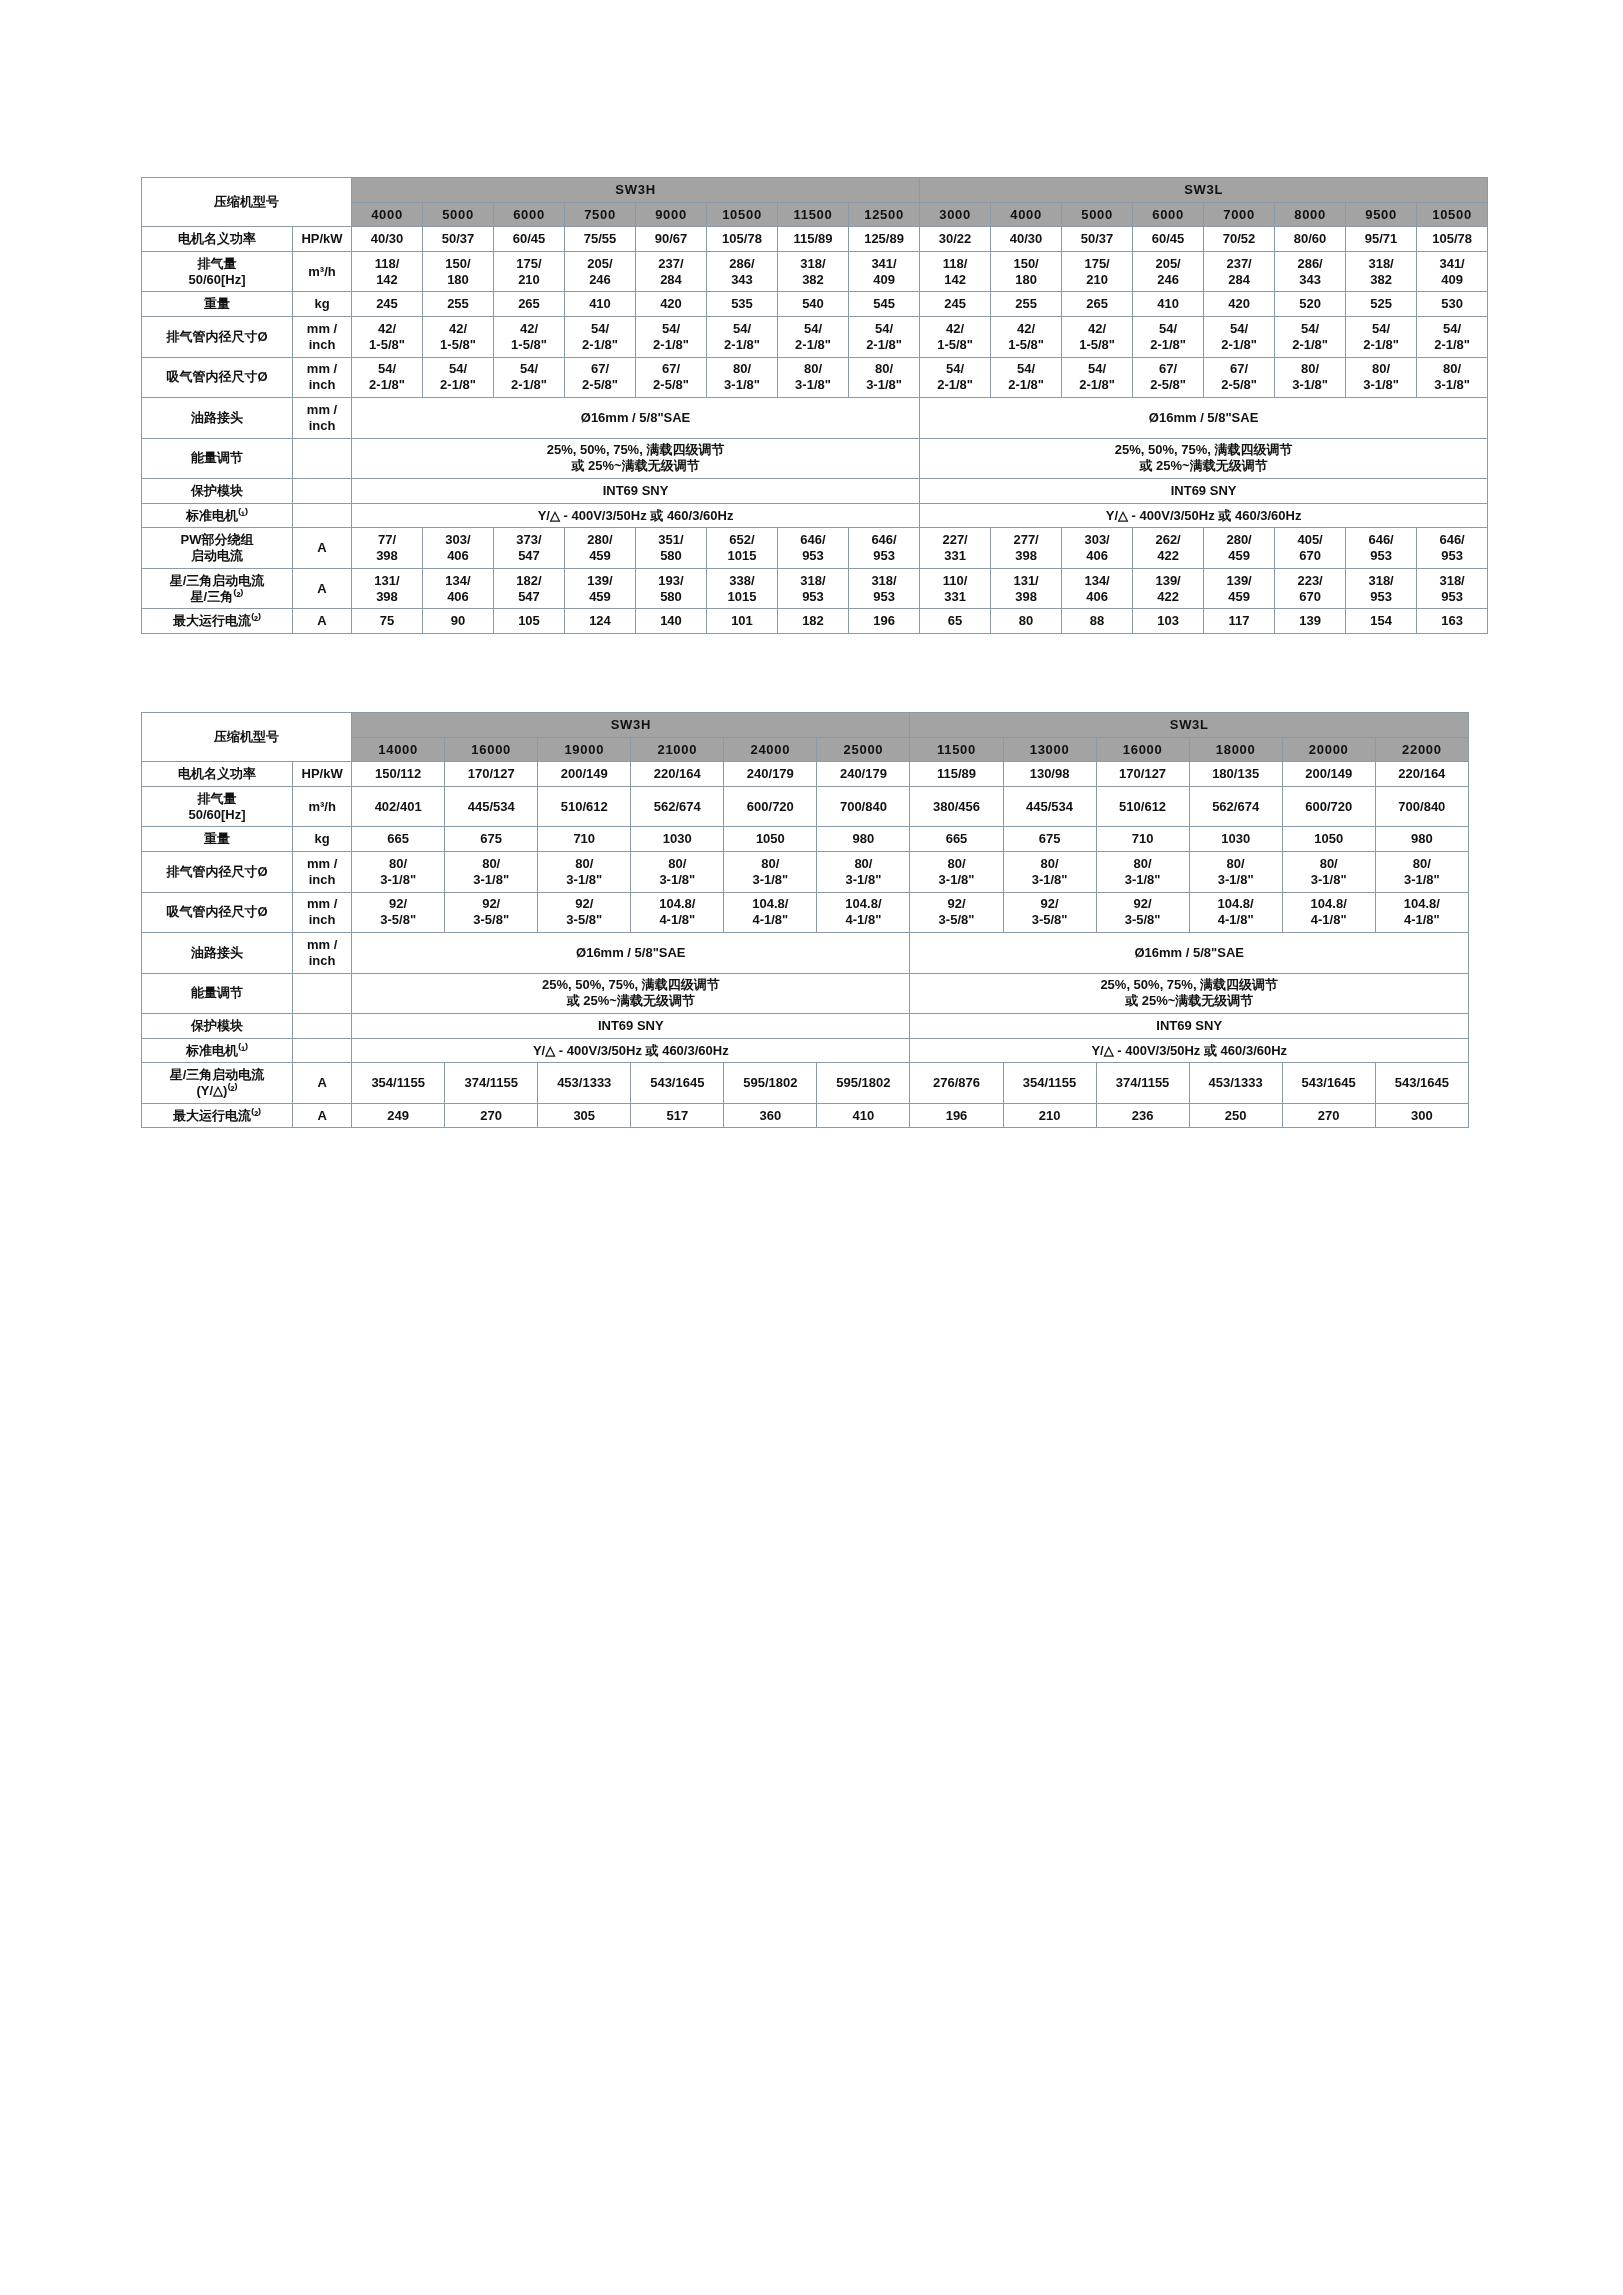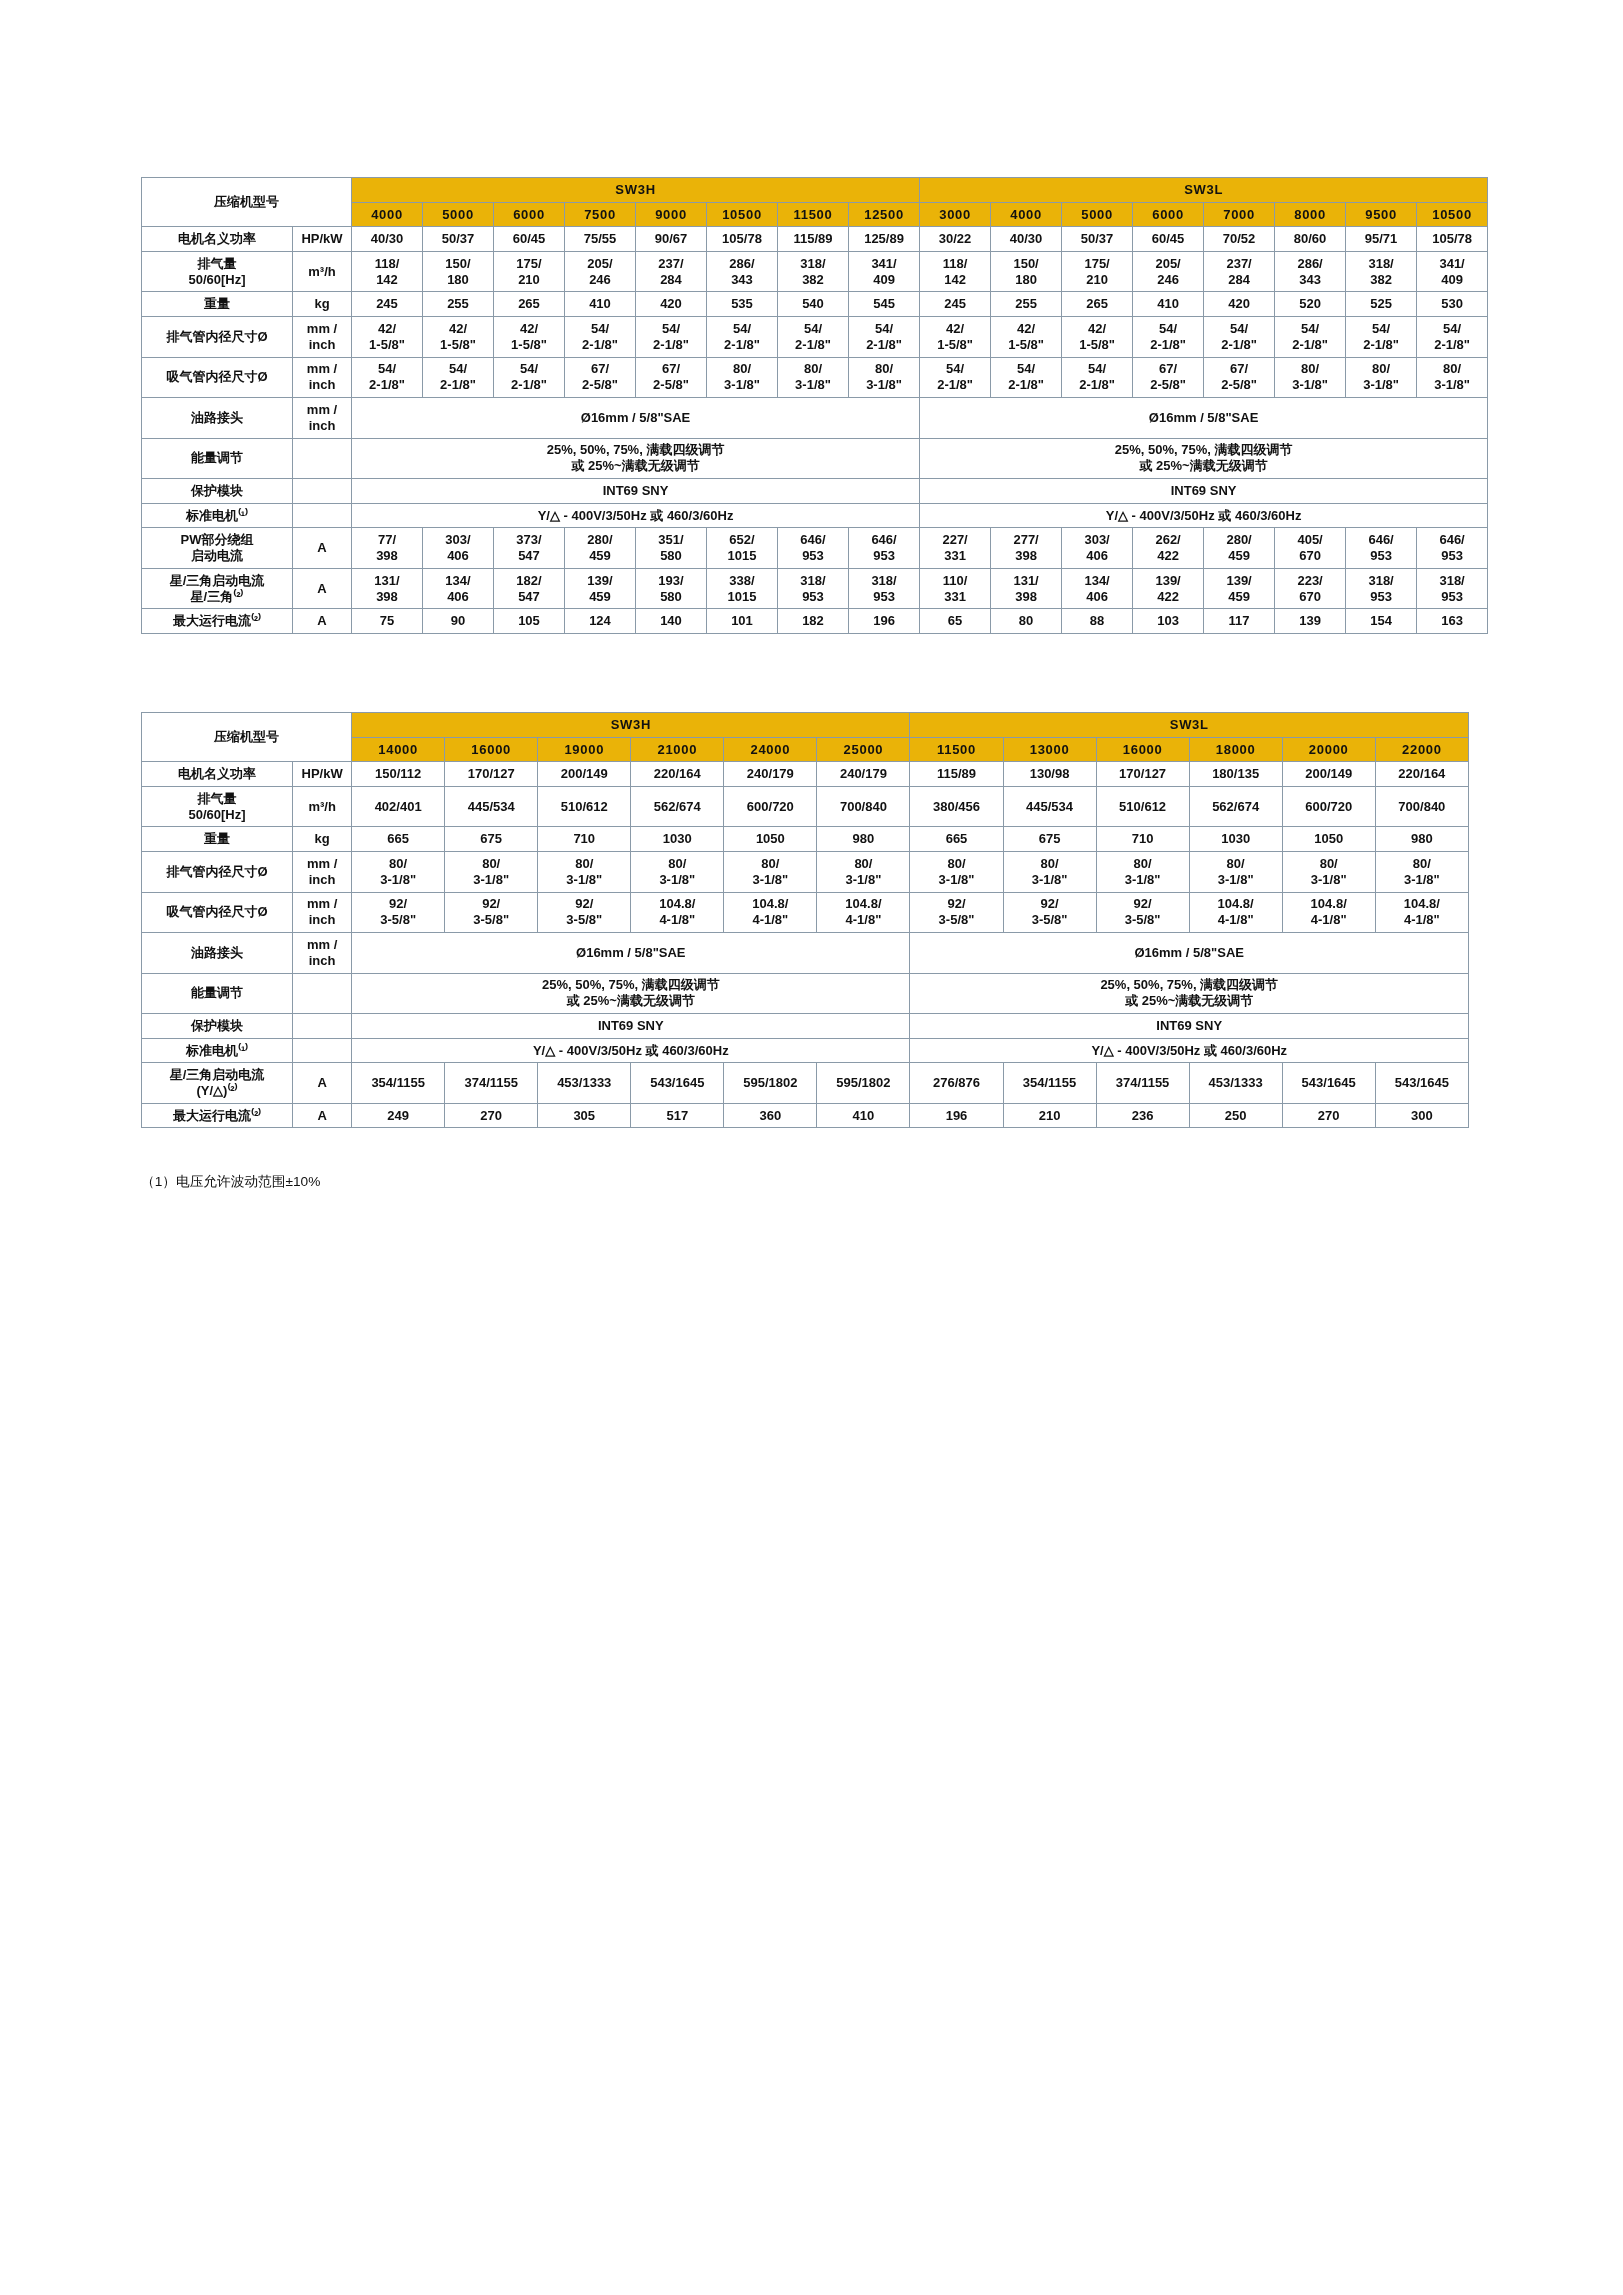"SW3H" .hdr-blue { background: #eab308 -> #a3a3a3 }
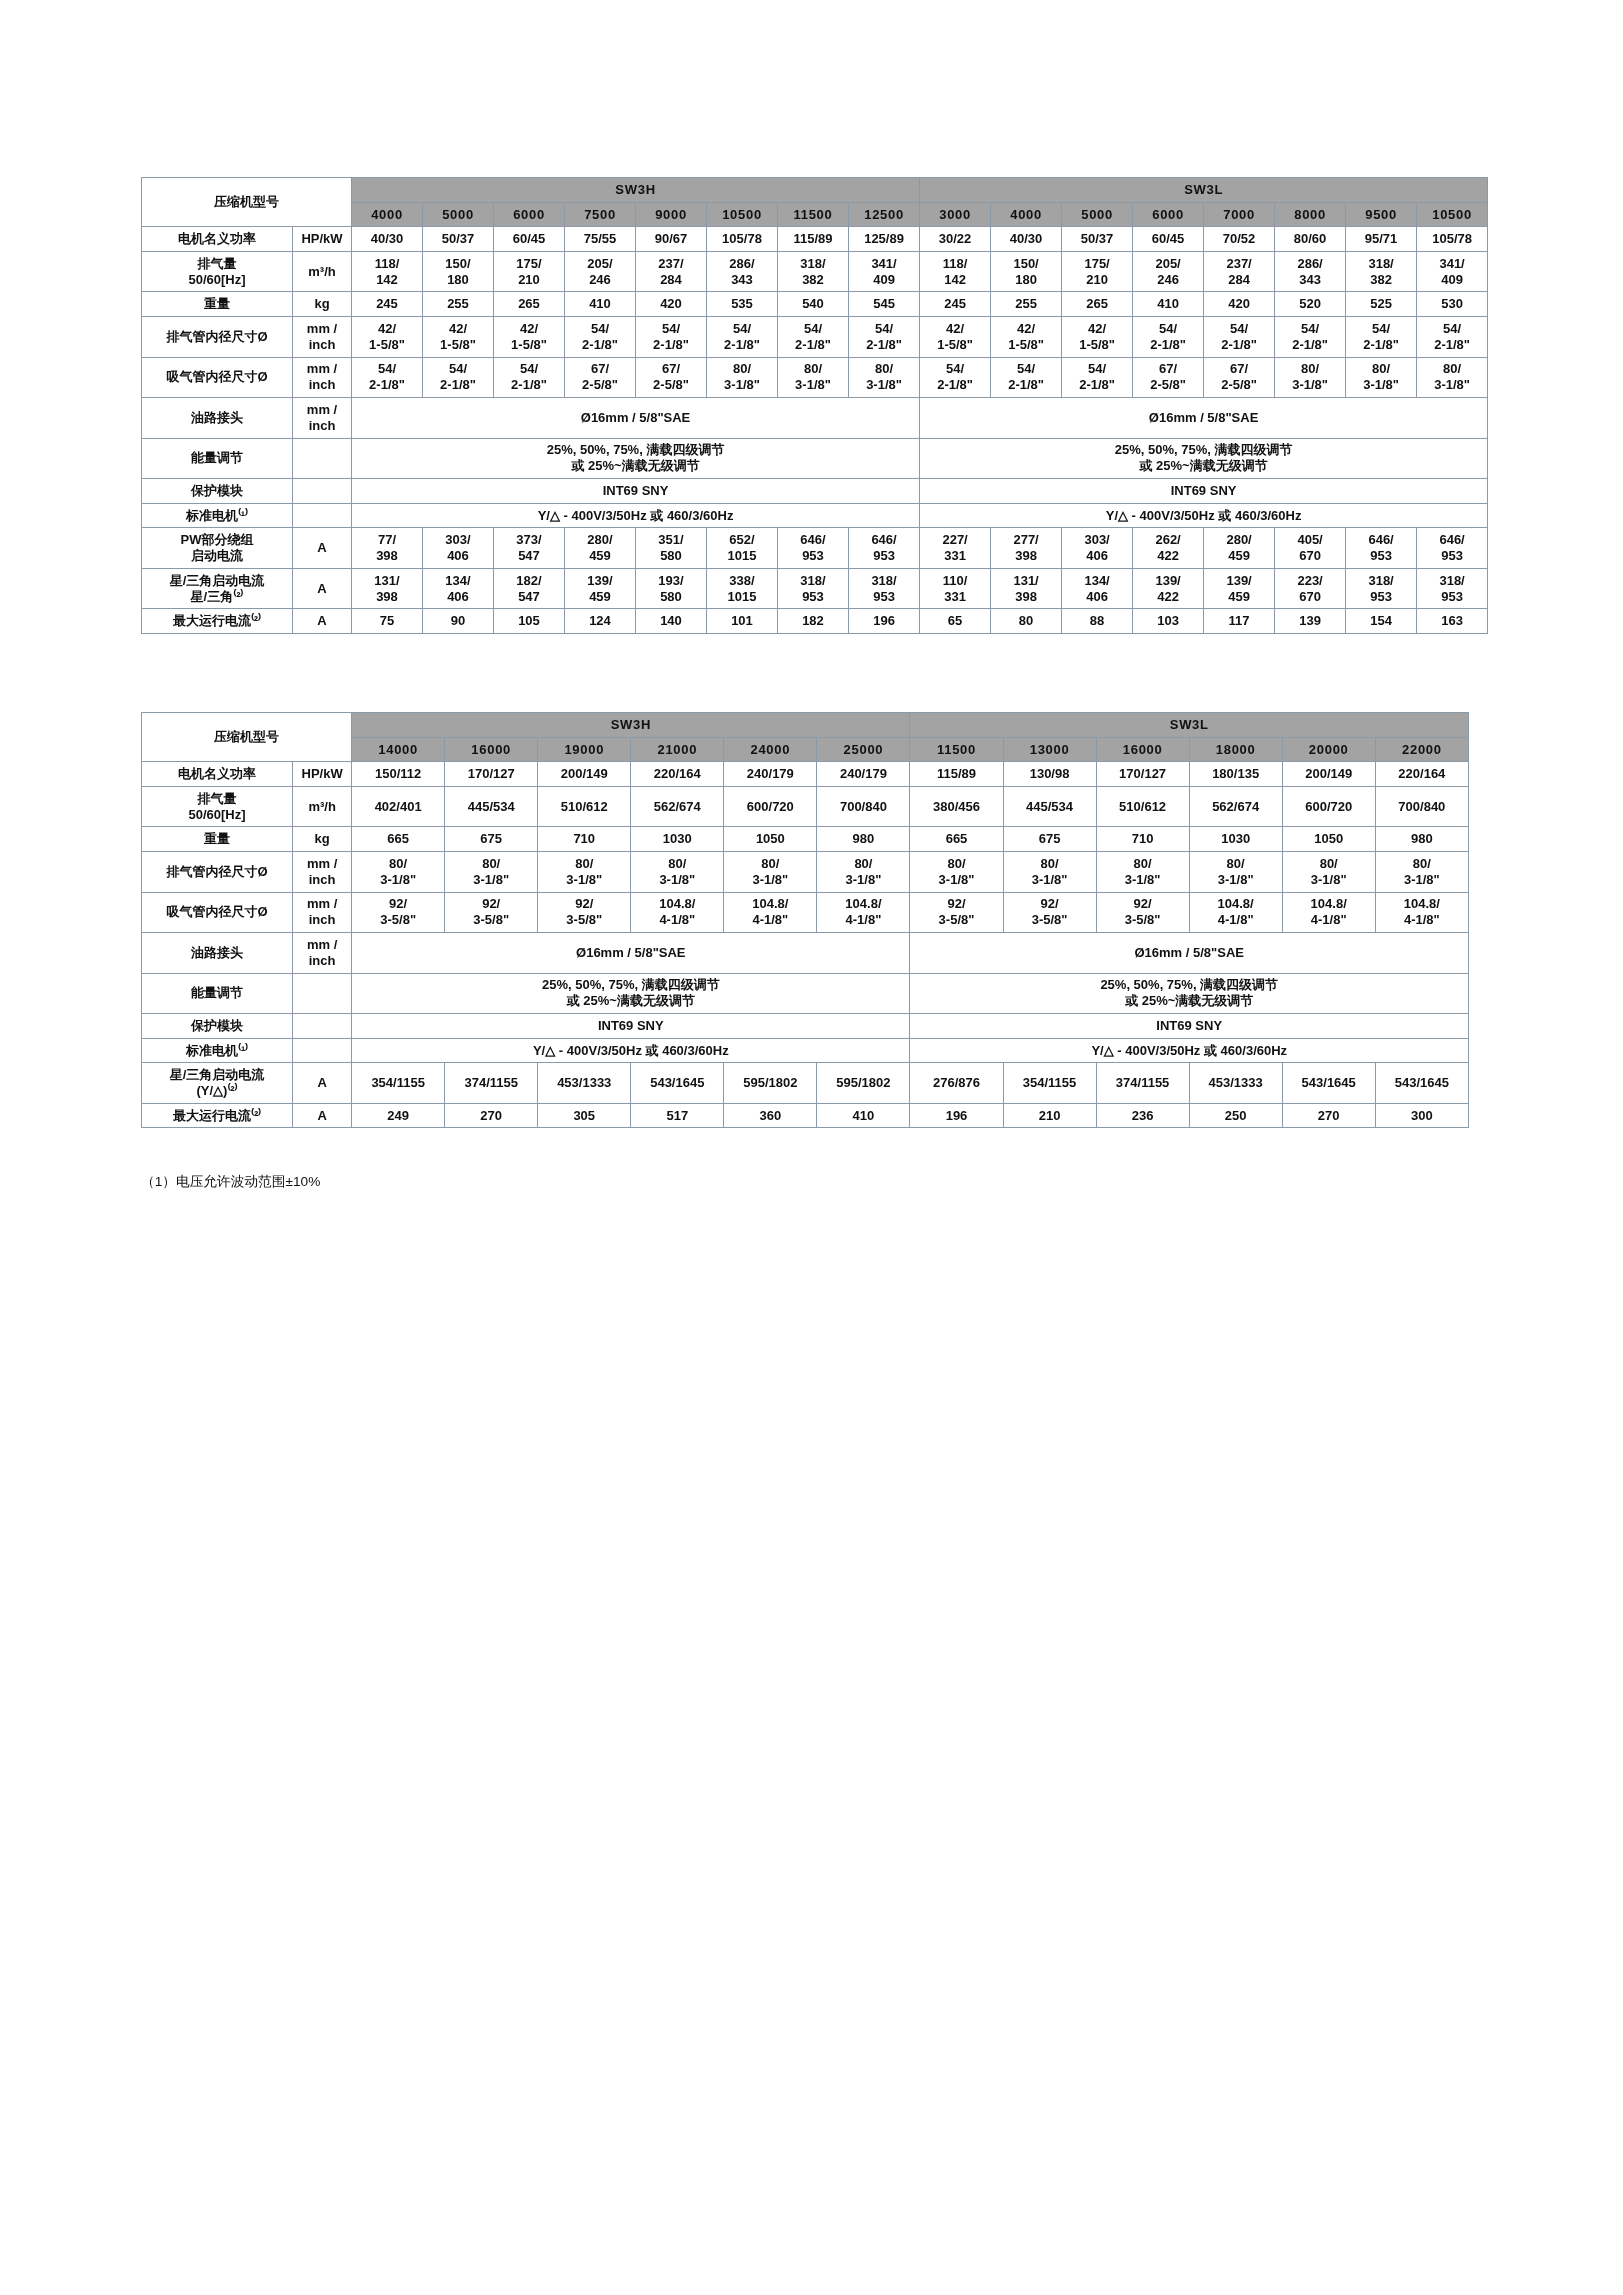"（1）电压允许波动范围±10%" p.note { html: <p>（1）电压允许波动范围±10%</p> -> none }
